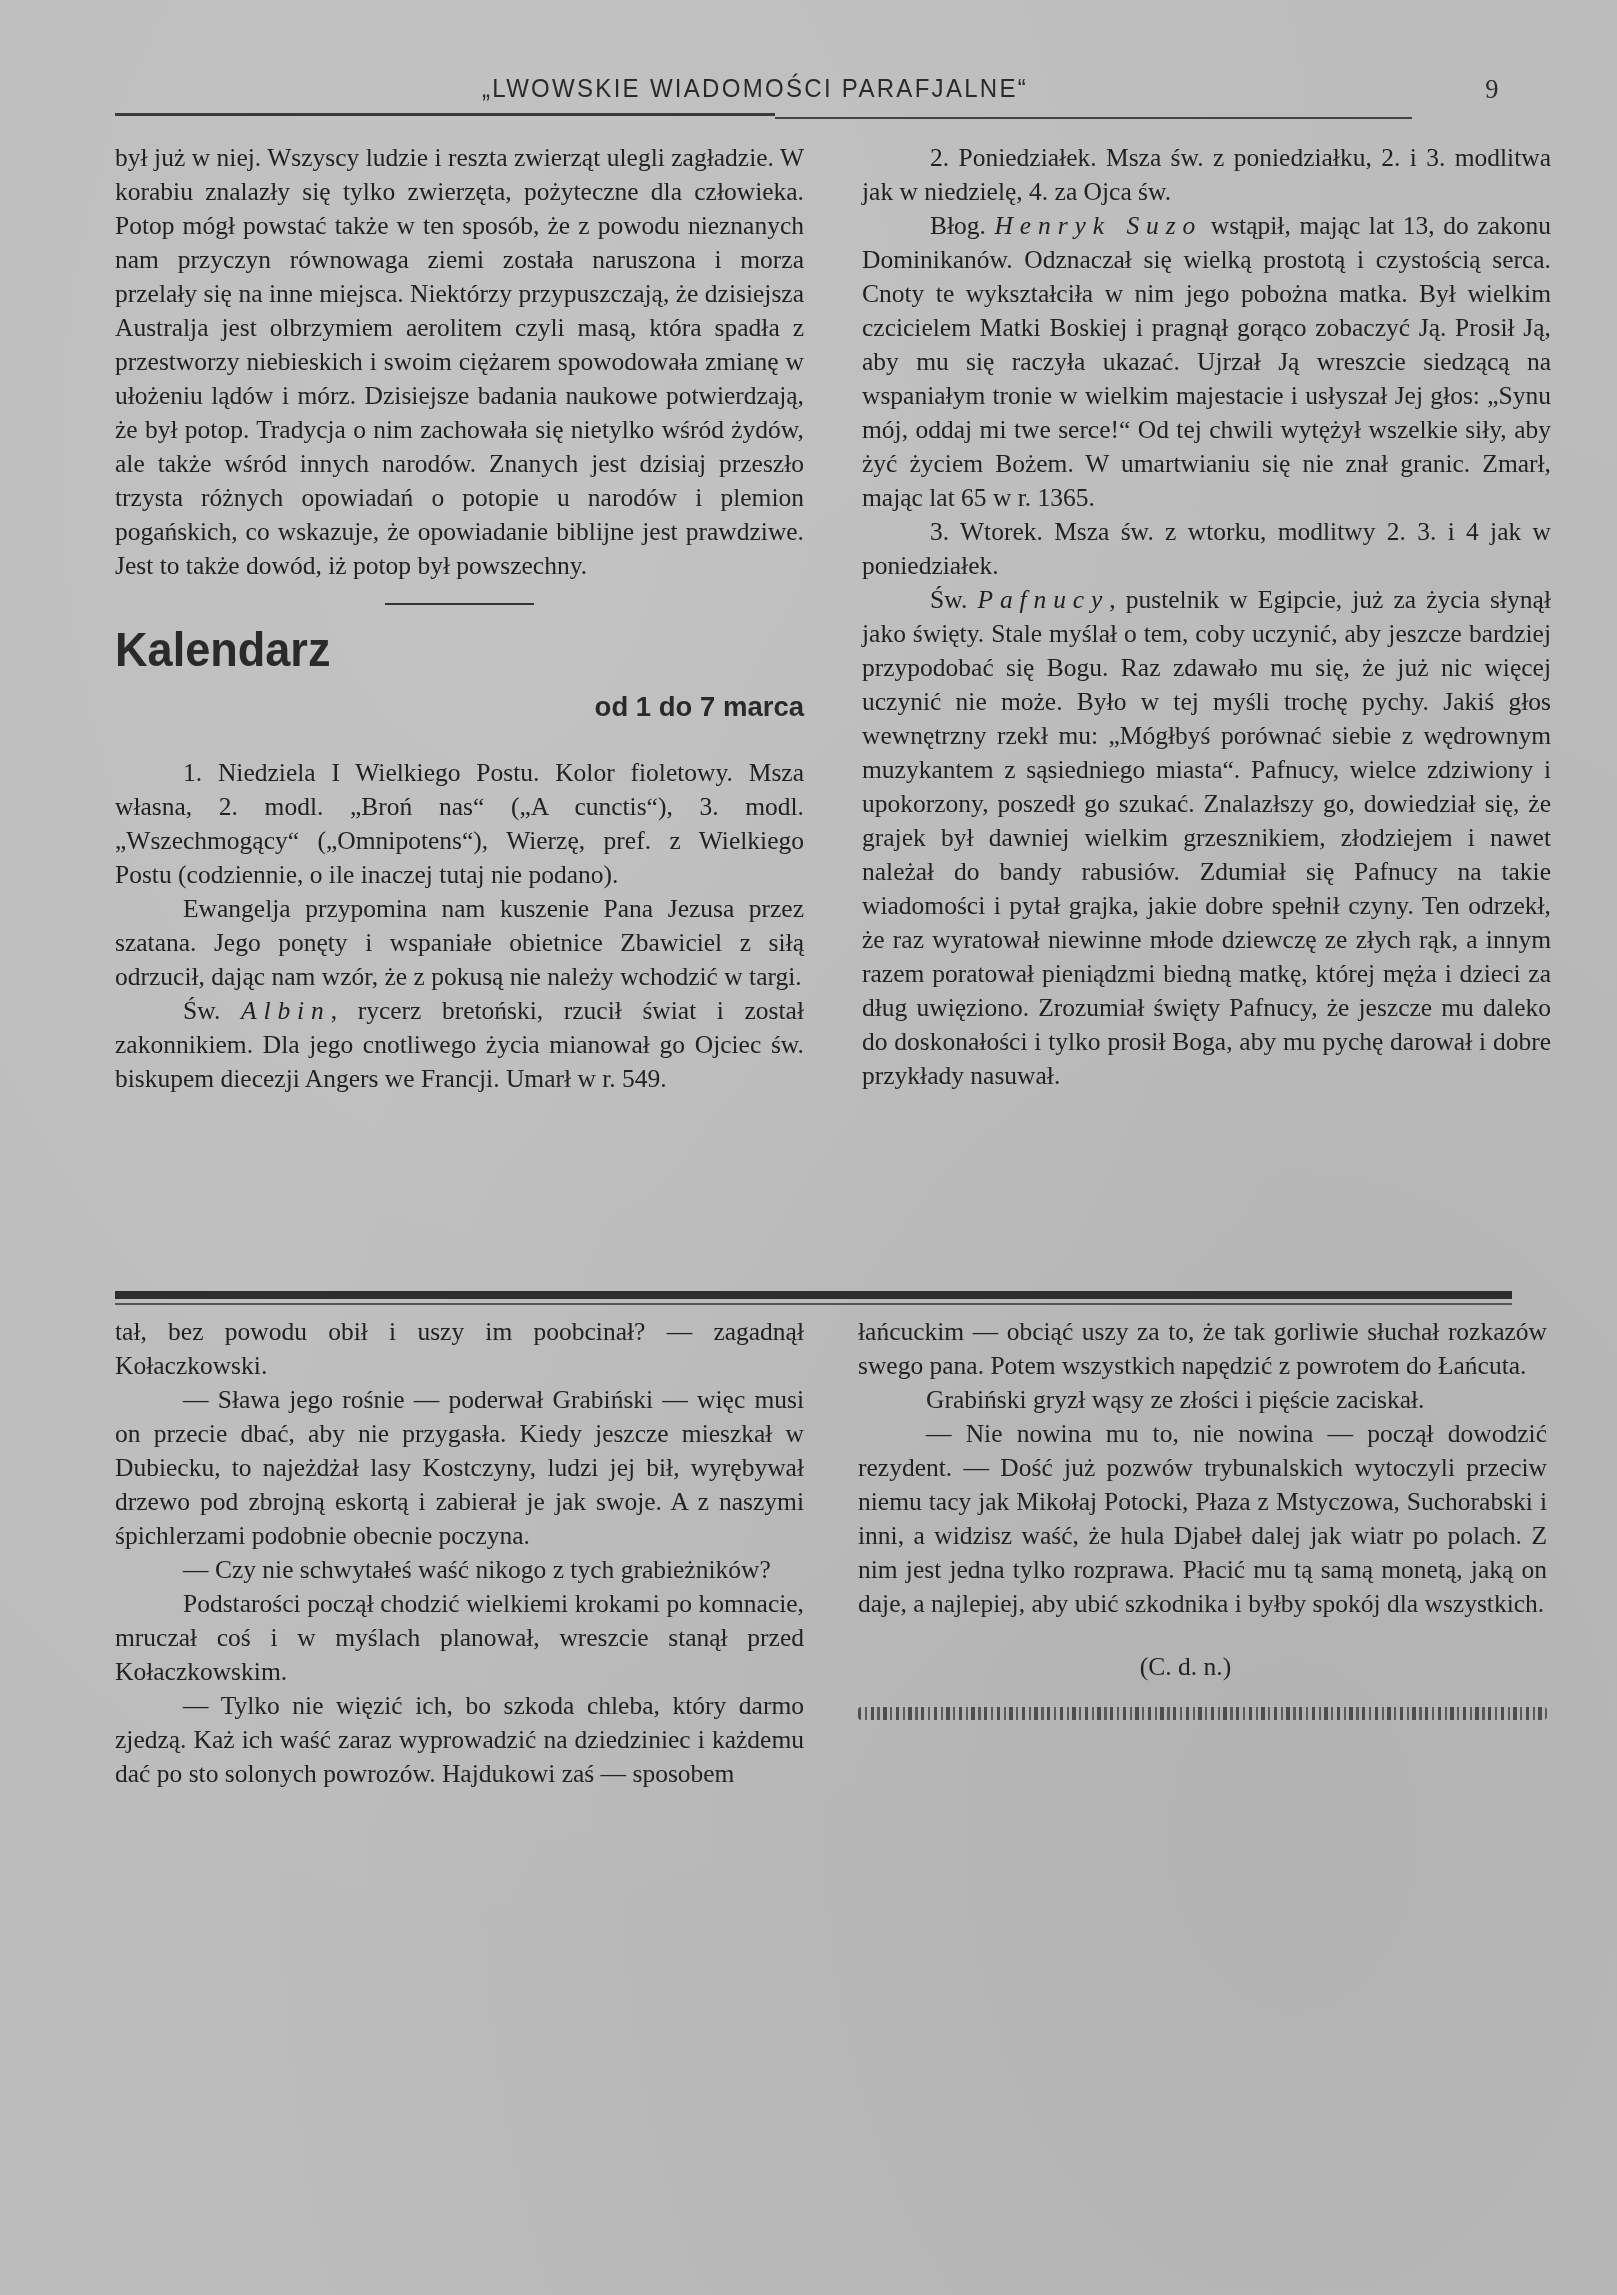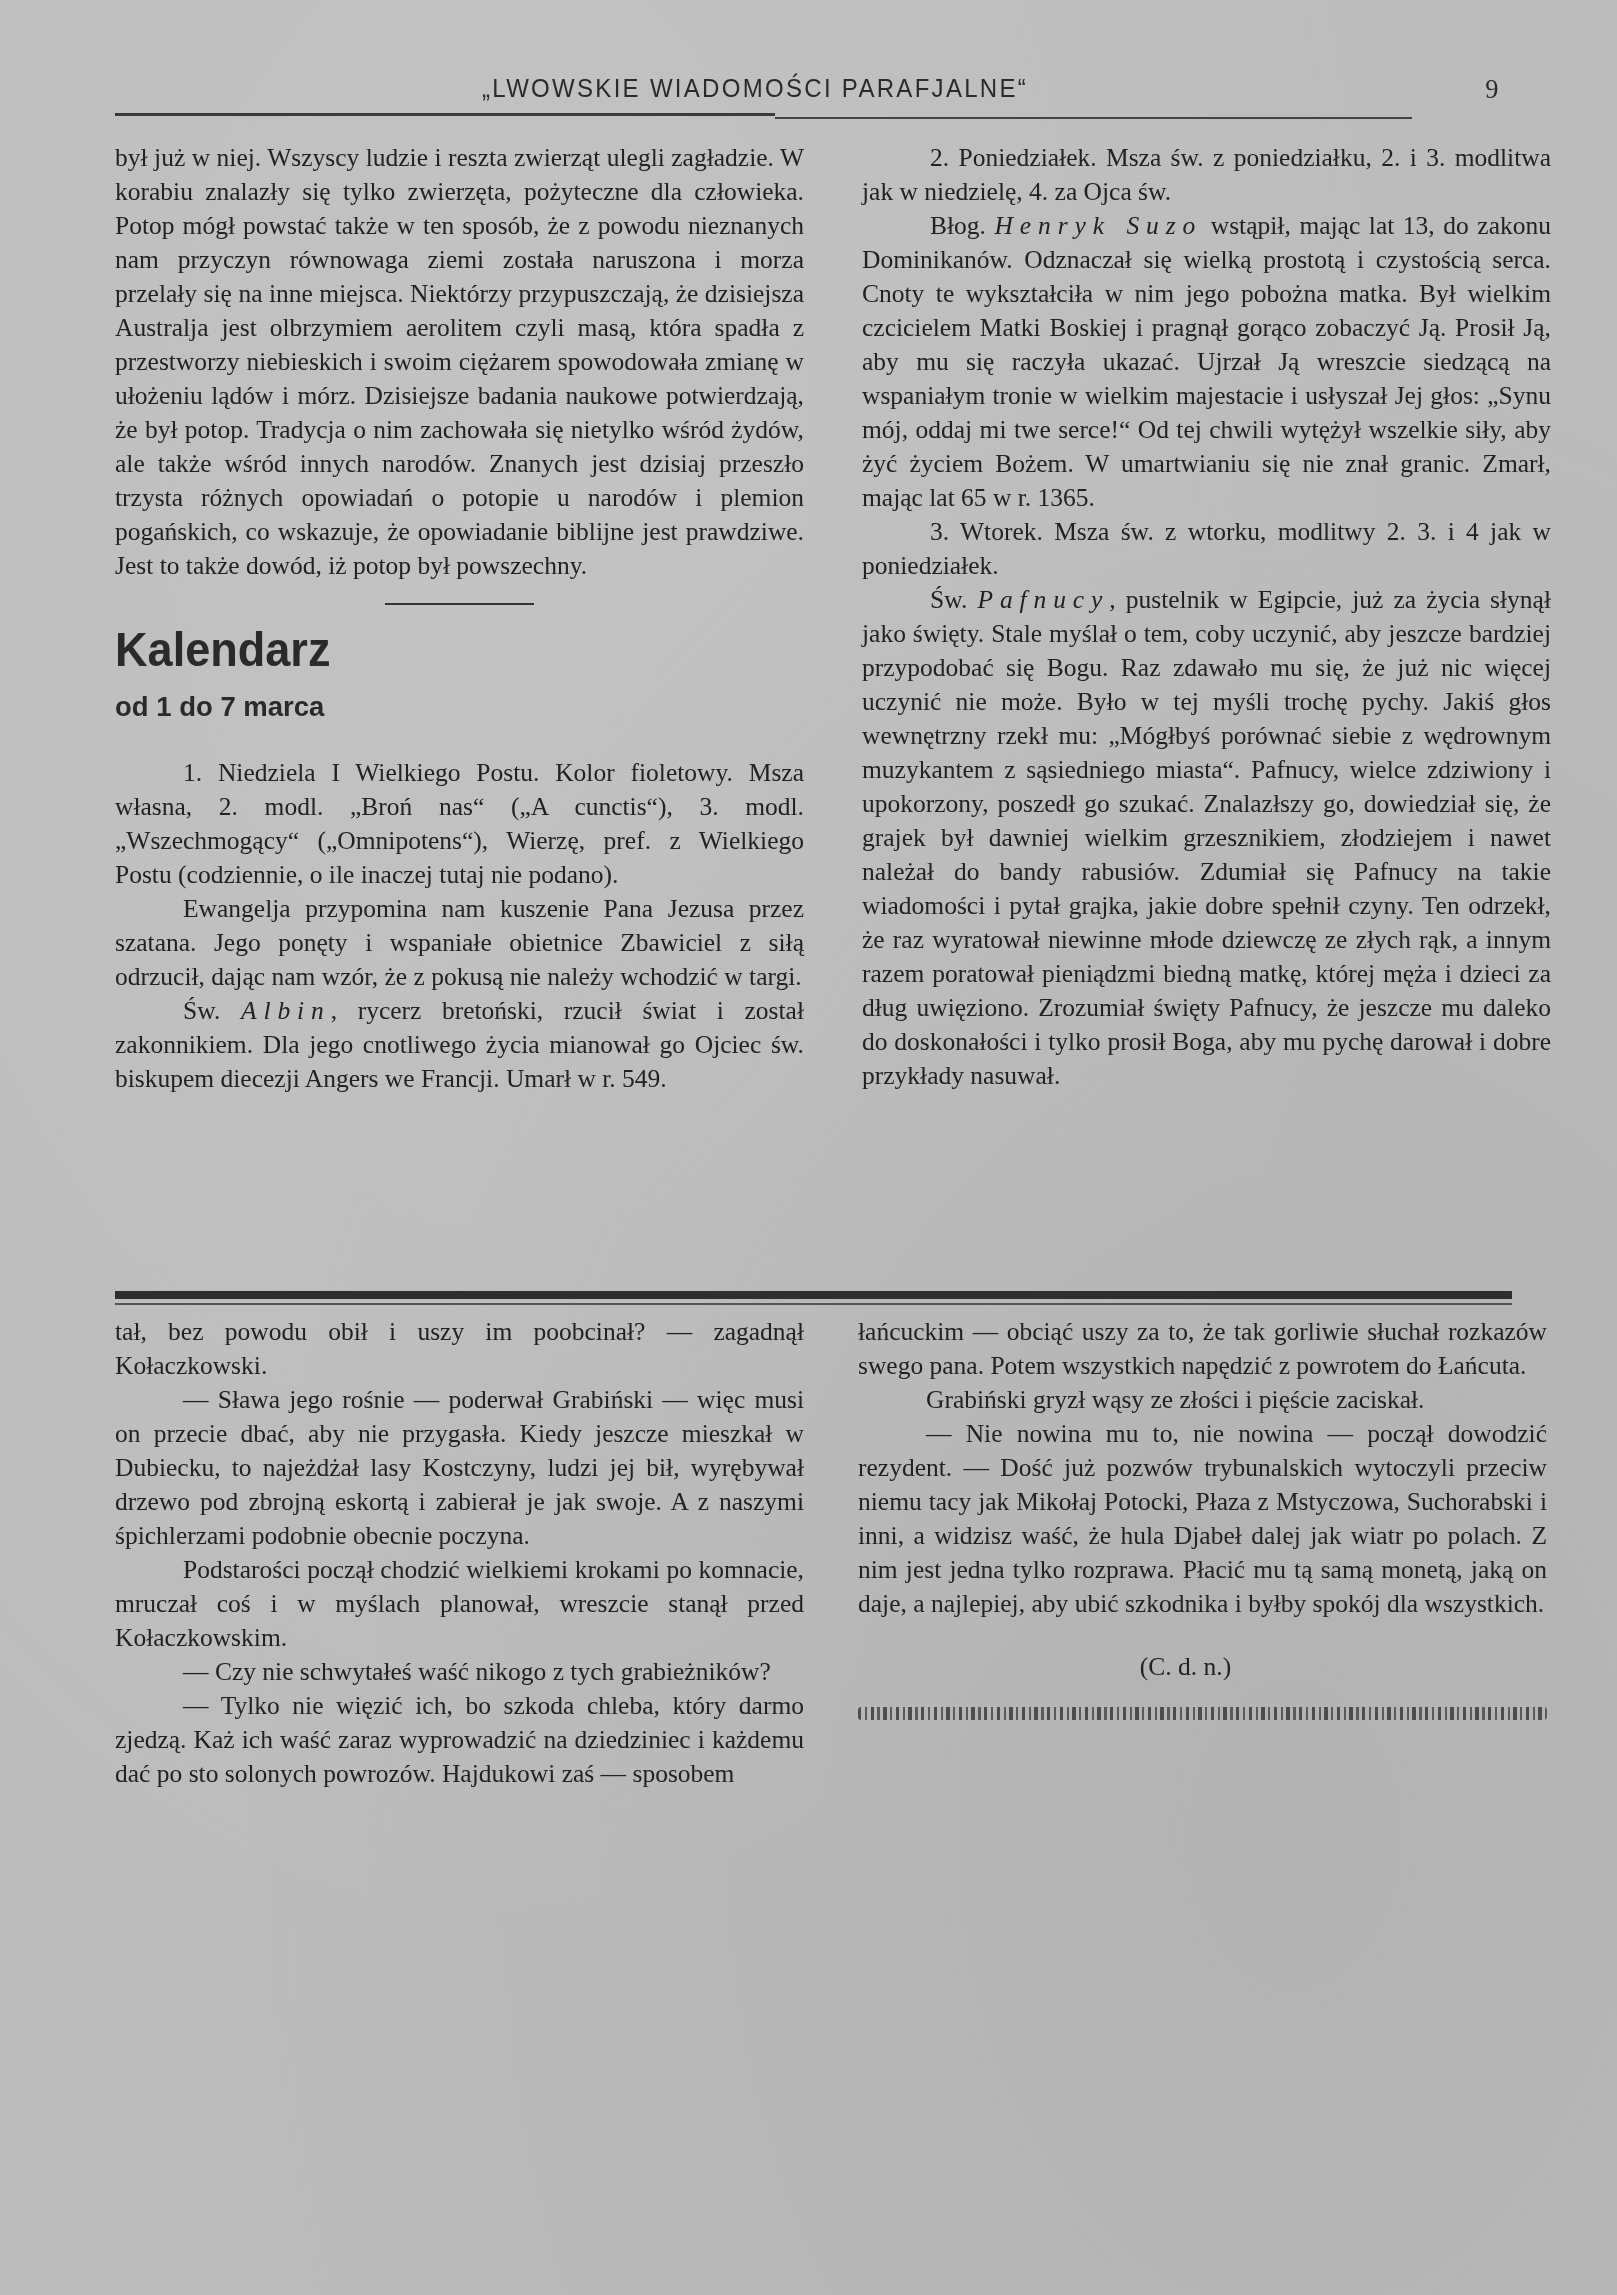"od 1 do 7 marca" .section-subheading { text-align: left -> right }
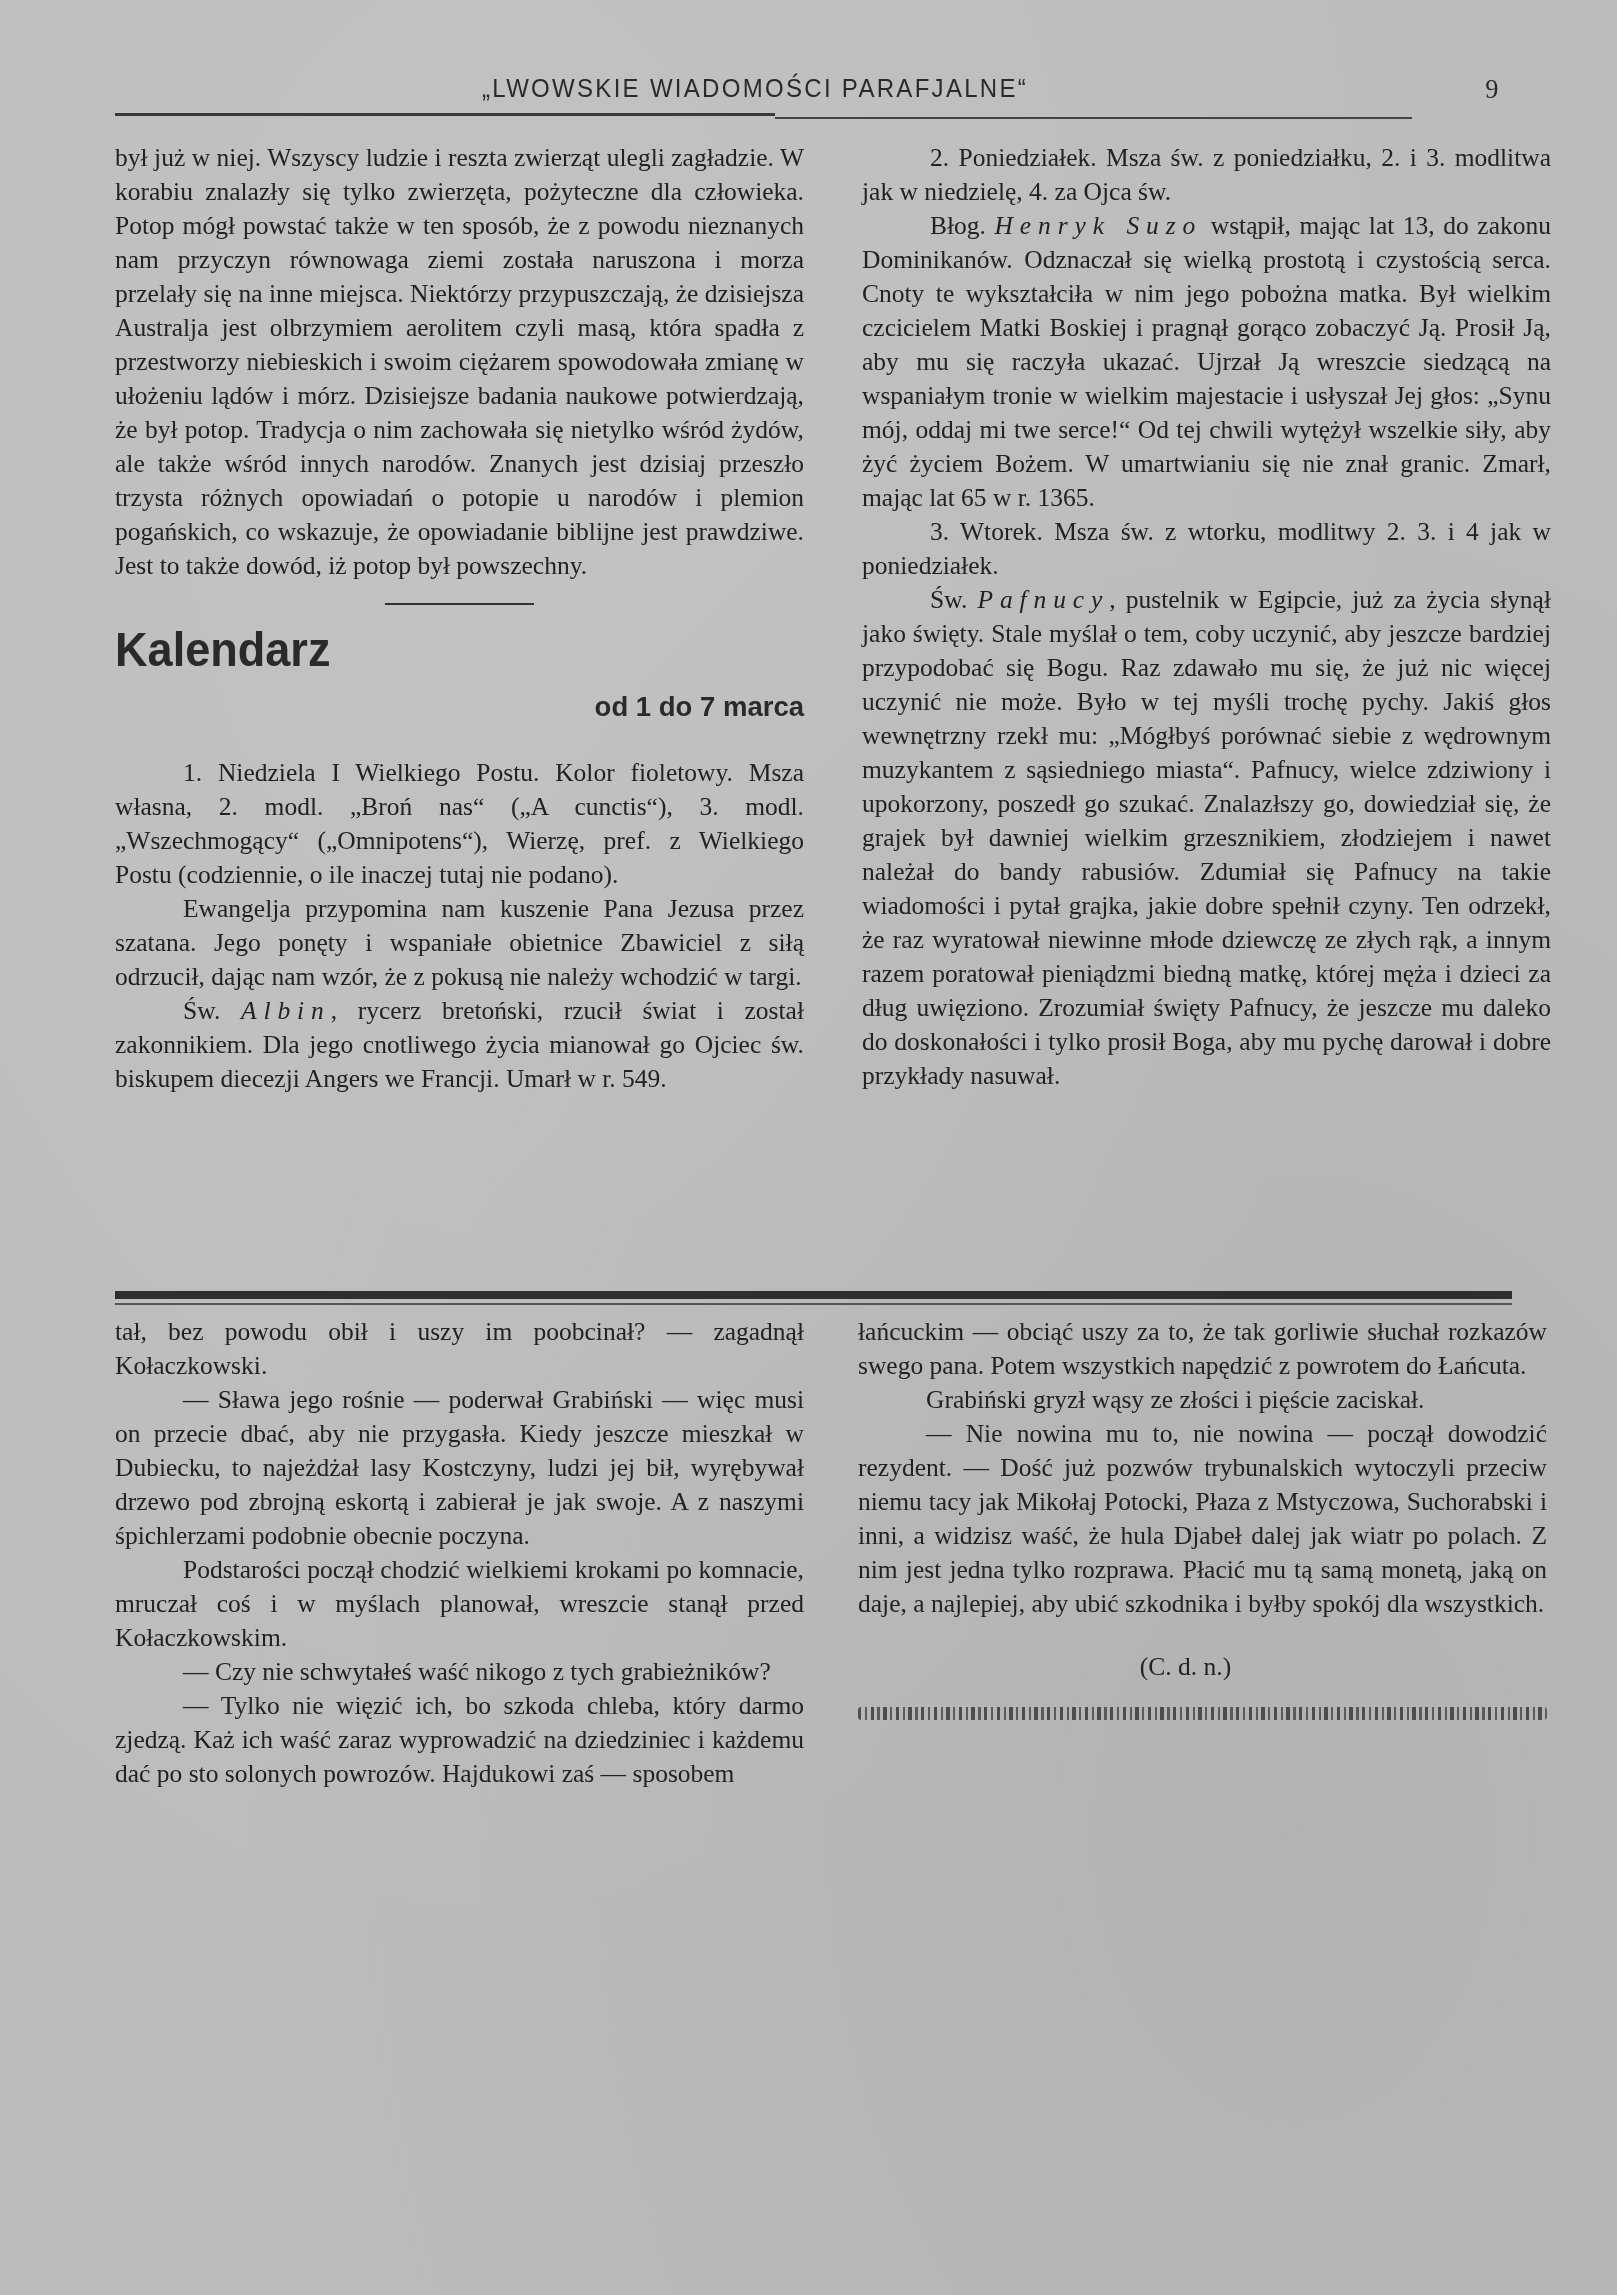"Podstarości począł chodzić wielkiemi" p.ind { order: before "— Czy nie schwytałeś waść" -> after "— Czy nie schwytałeś waść" }
